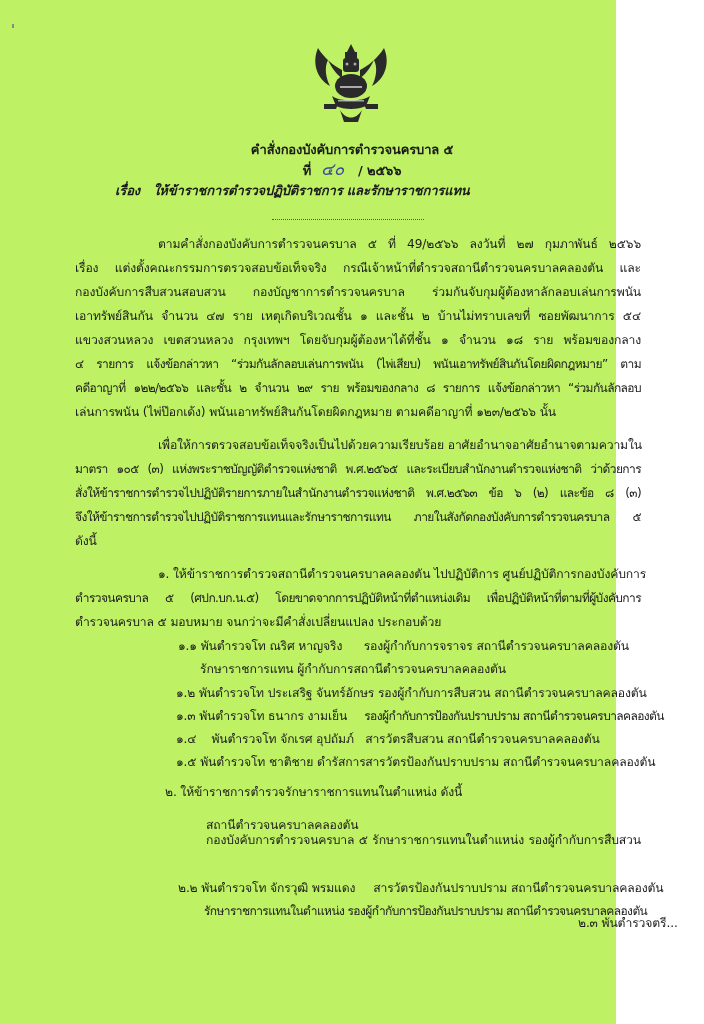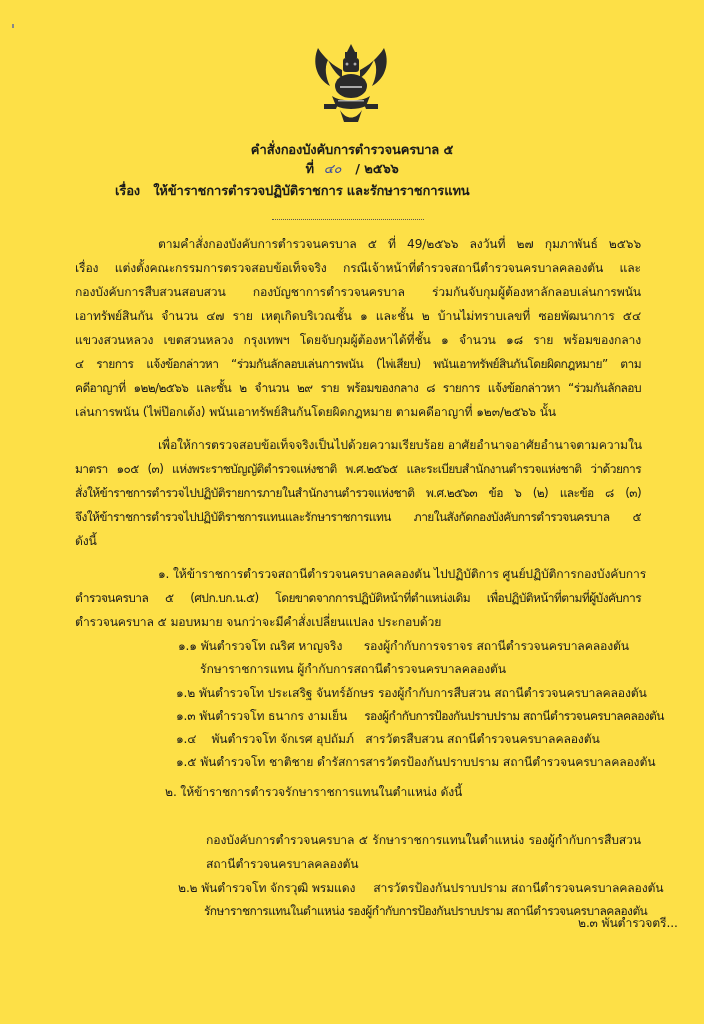"คำสั่งกองบังคับการตำรวจนครบาล ๕" .page { background: #fde047 -> #bef264; width: 704px -> 616px }
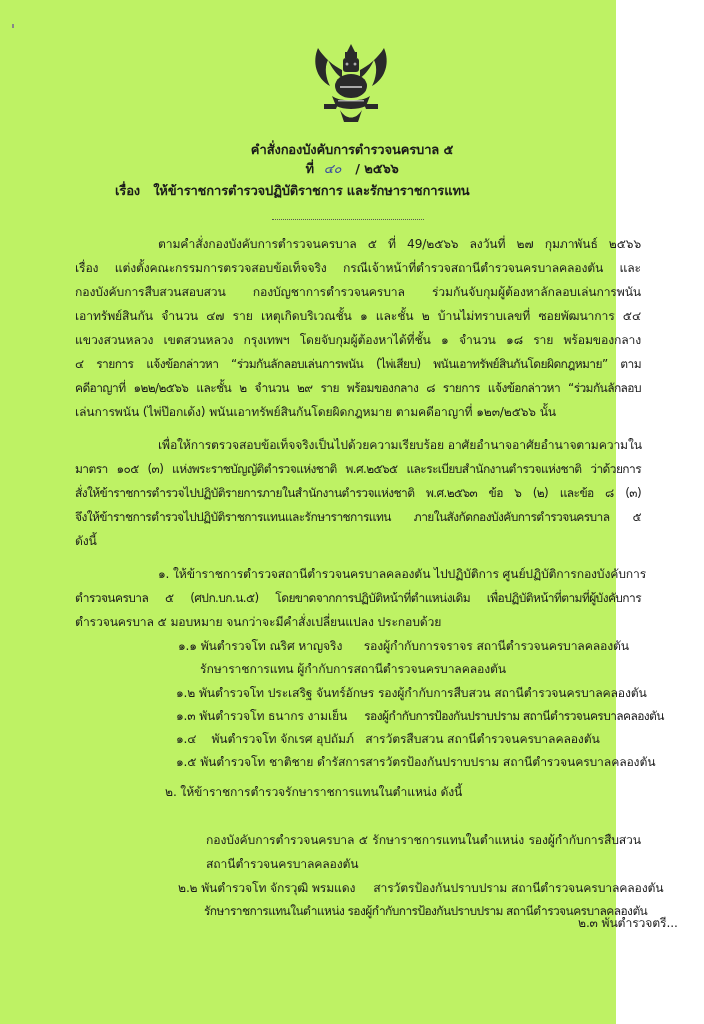"๔๐" .hand { font-size: 13px -> 17px }
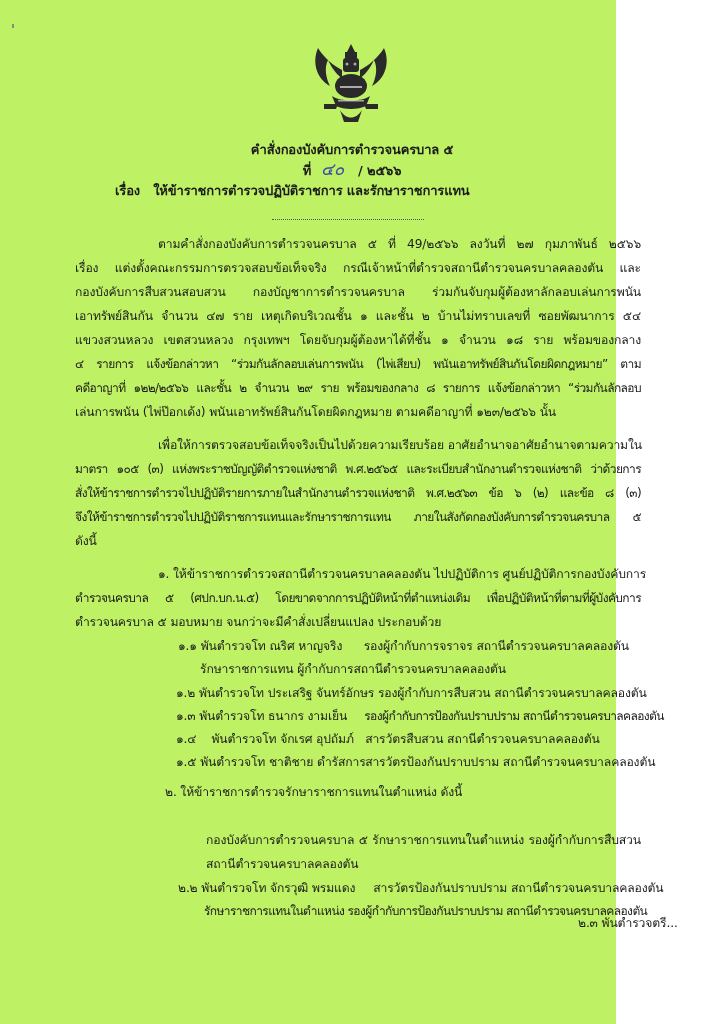"เรื่อง ให้ข้าราชการตำรวจปฏิบัติราชการ" div.line { font-style: none -> italic }
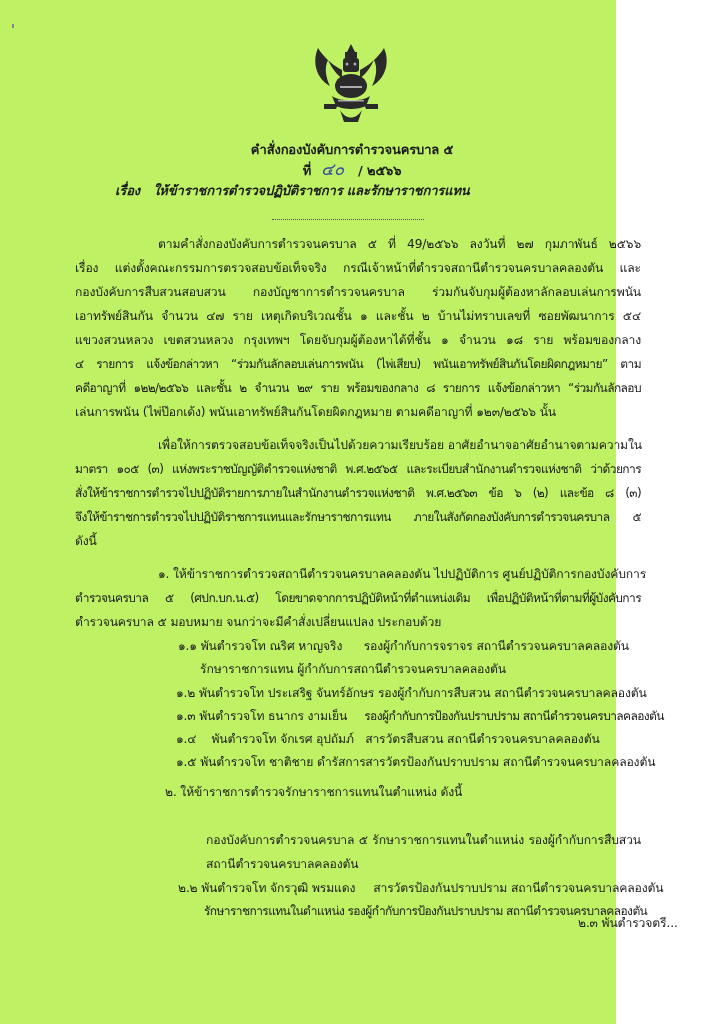"สถานีตำรวจนครบาลคลองตัน" div.line { top: 856px -> 817px }
